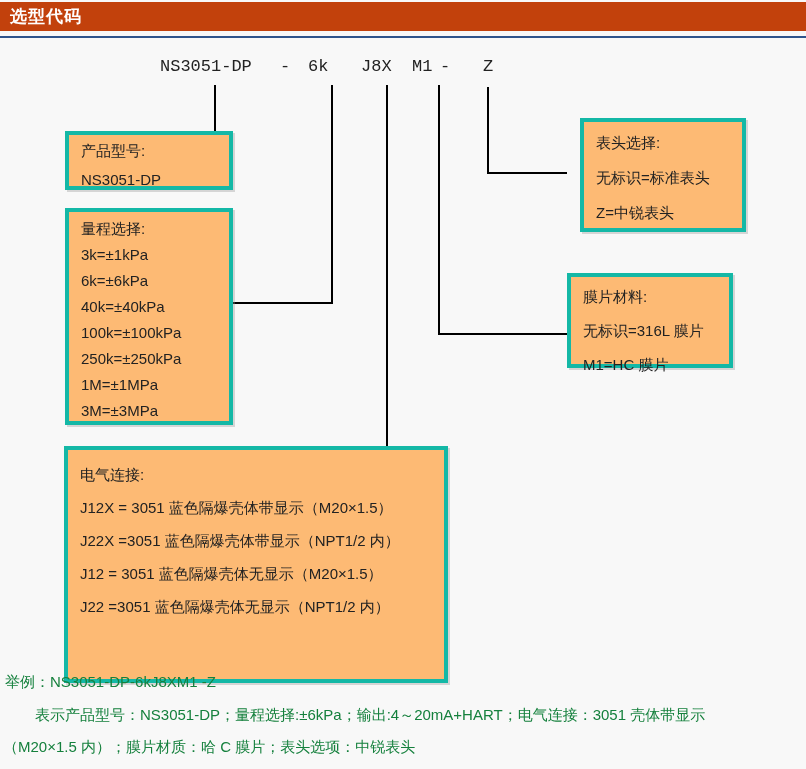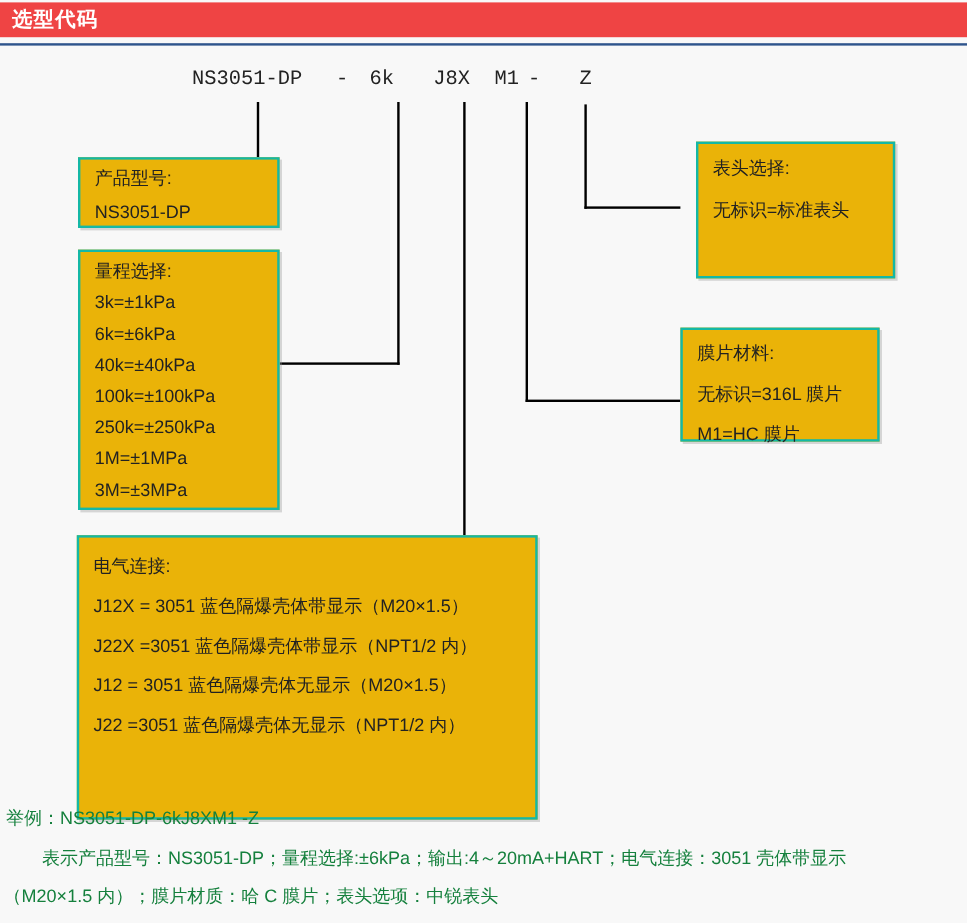"选型代码" #header-bar { background: #ef4444 -> #c2410c }
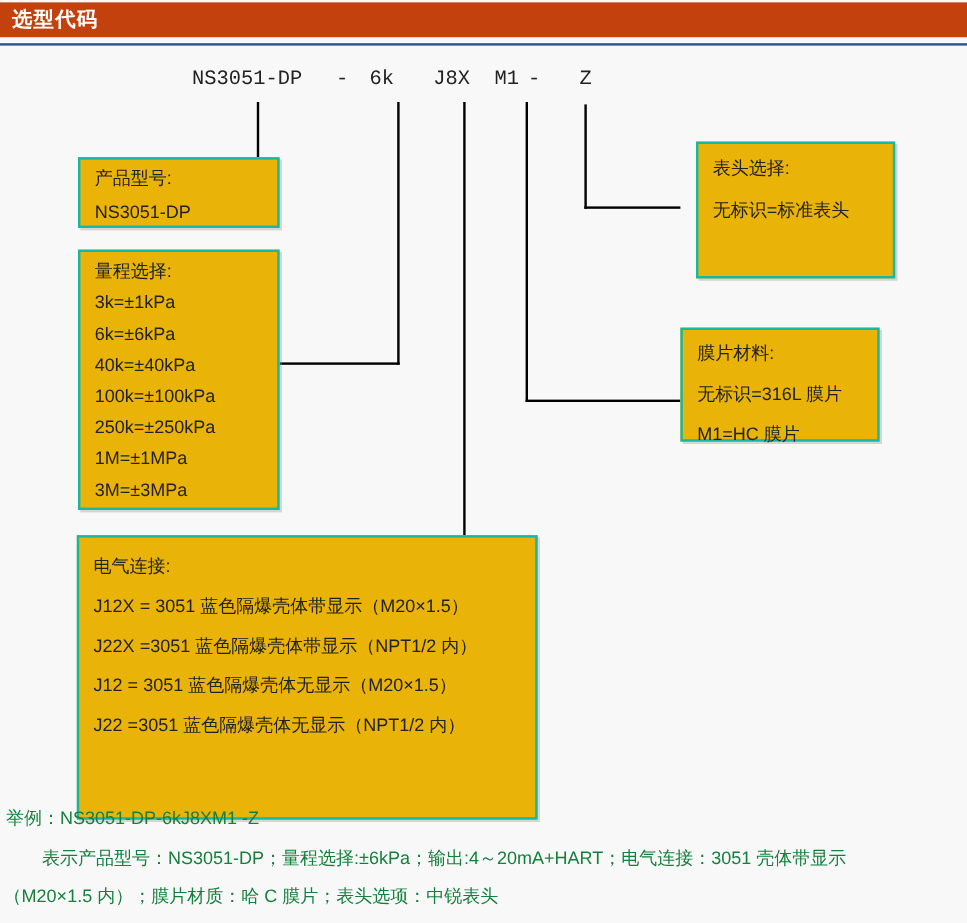"产品型号:" .box { background: #eab308 -> #fdba74; border: 2px solid #14b8a6 -> 4px solid #14b8a6 }
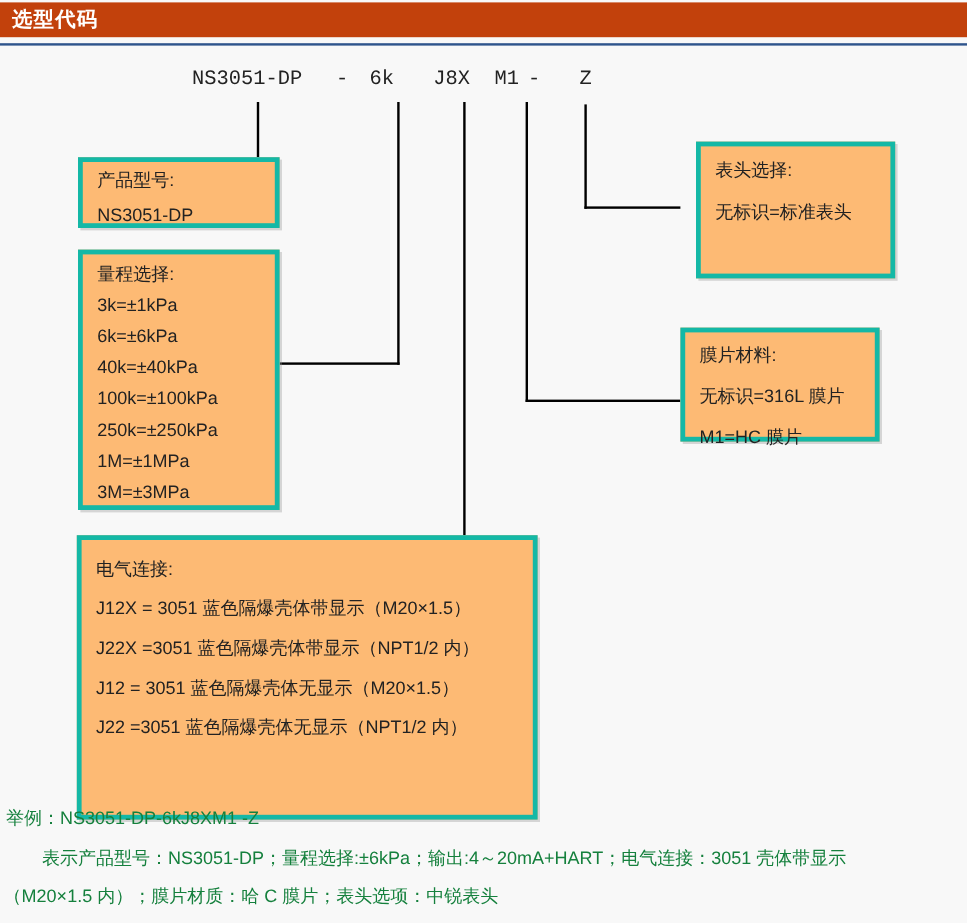"Z=中锐表头" div.bline { html: none -> <div>Z=中锐表头</div> }
